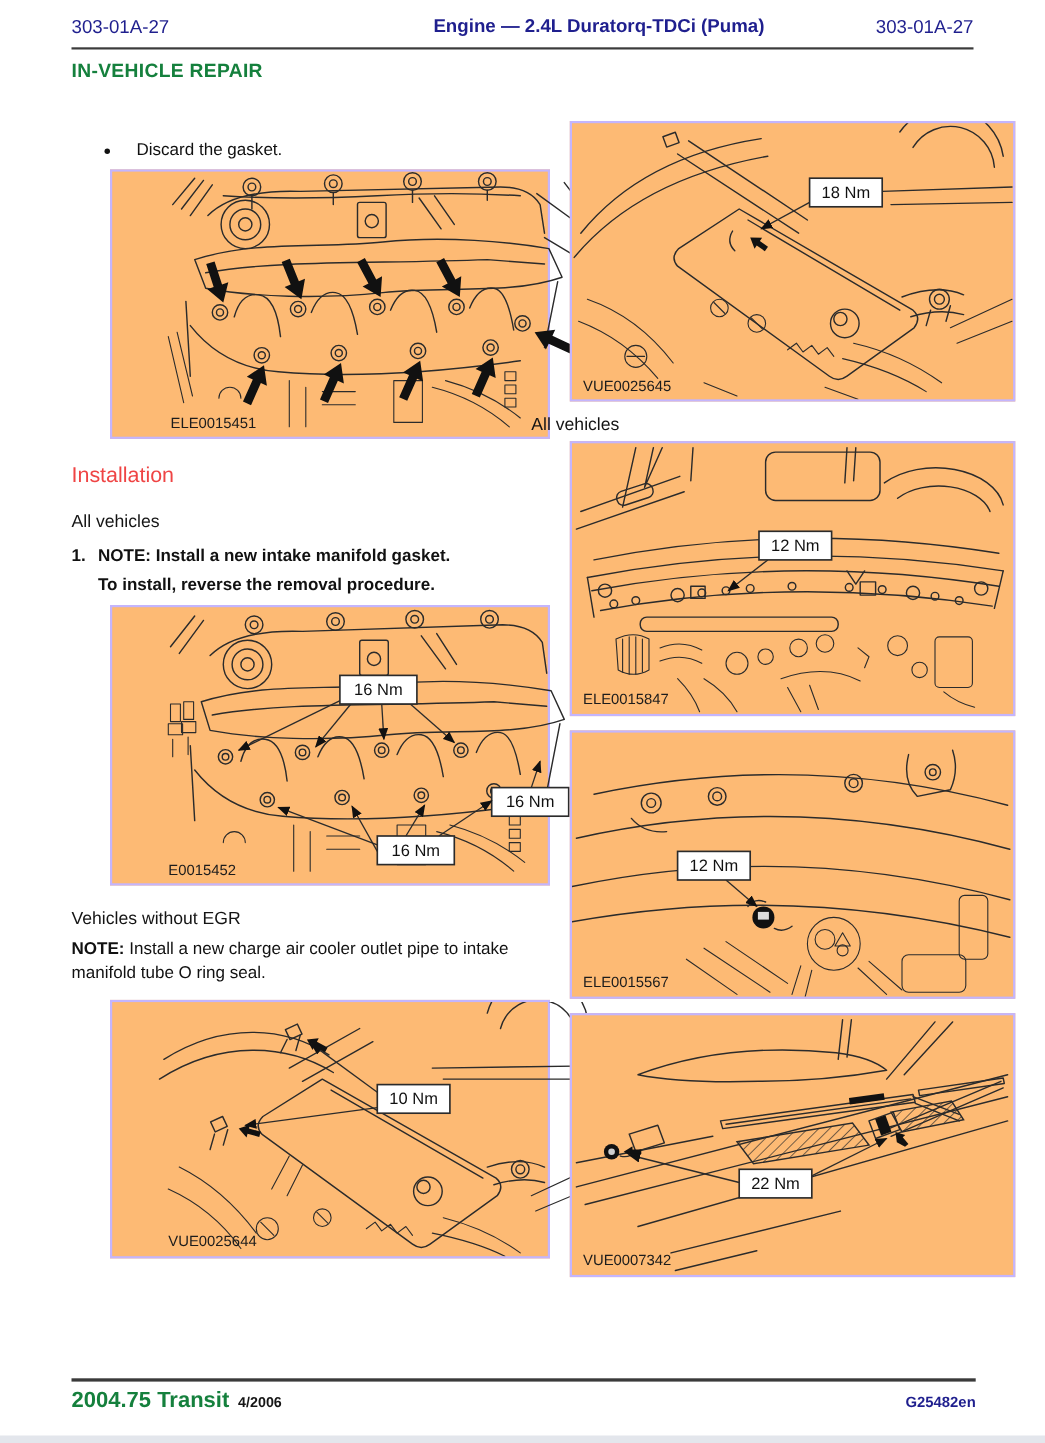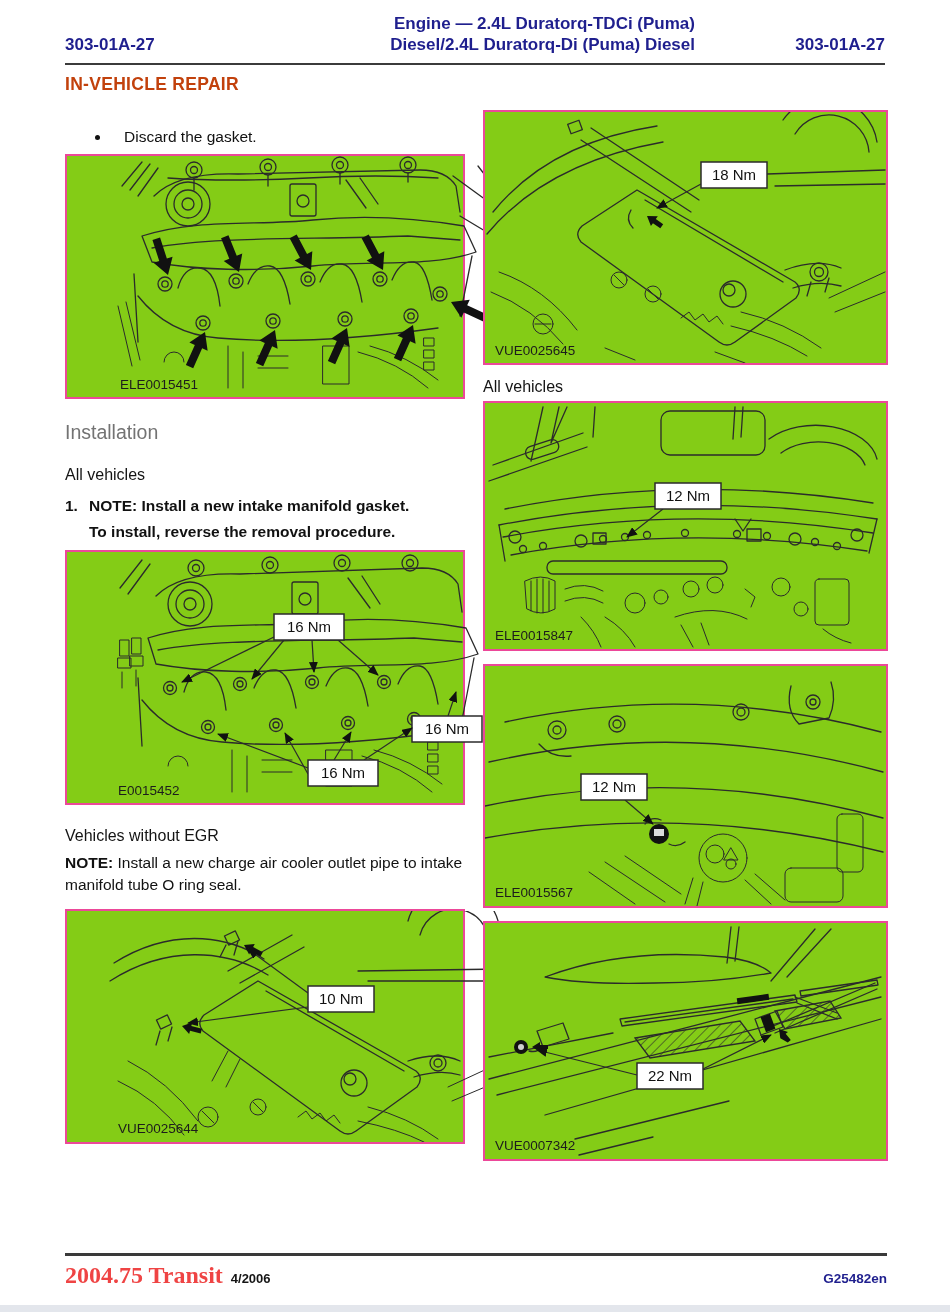"303-01A-27" .h-ref { font-weight: bold -> normal }
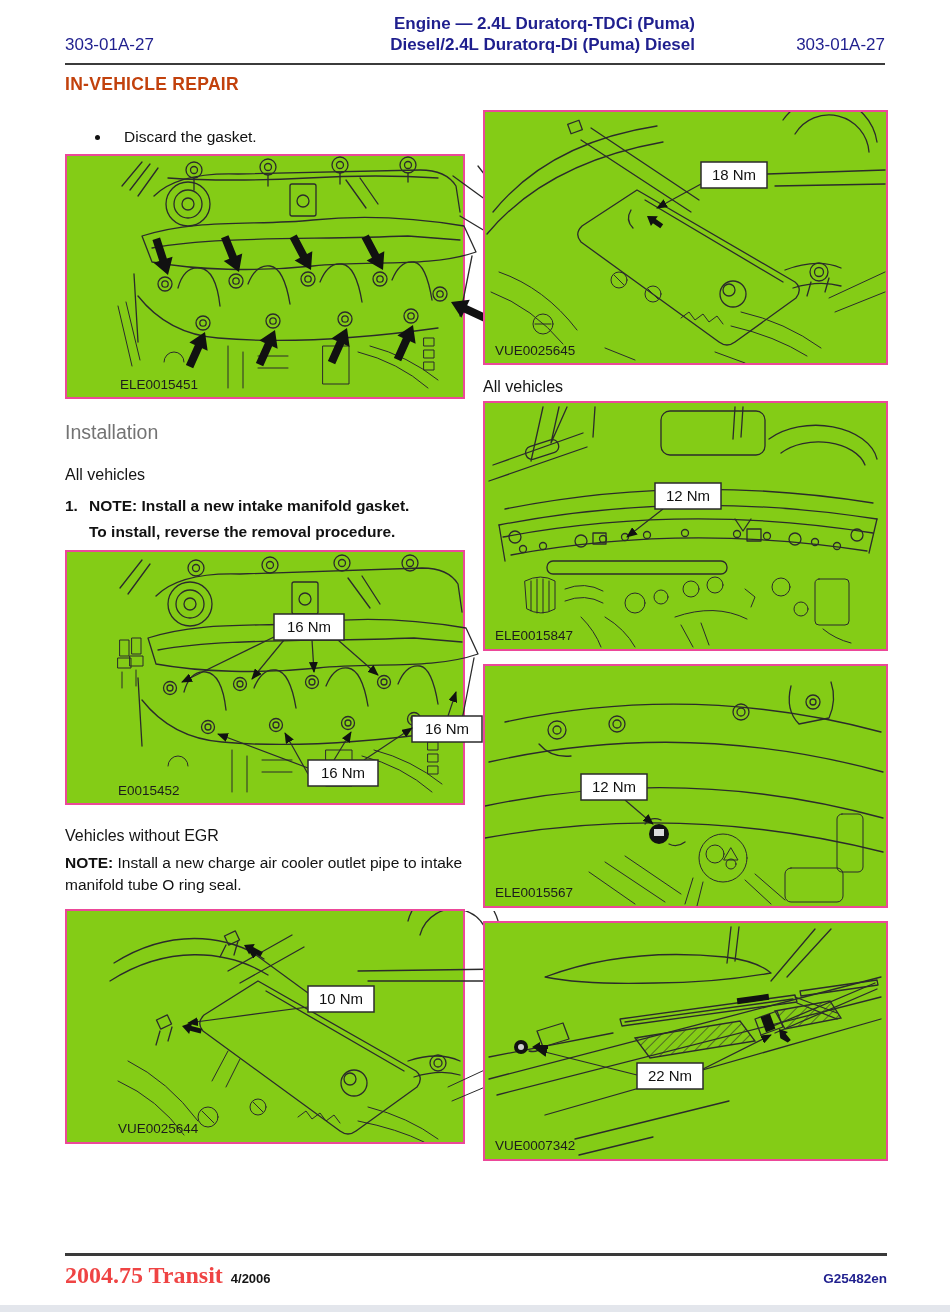"Diesel/2.4L Duratorq-Di (Puma) Diesel" div { html: <div>Diesel/2.4L Duratorq-Di (Puma) Diesel</div> -> none }
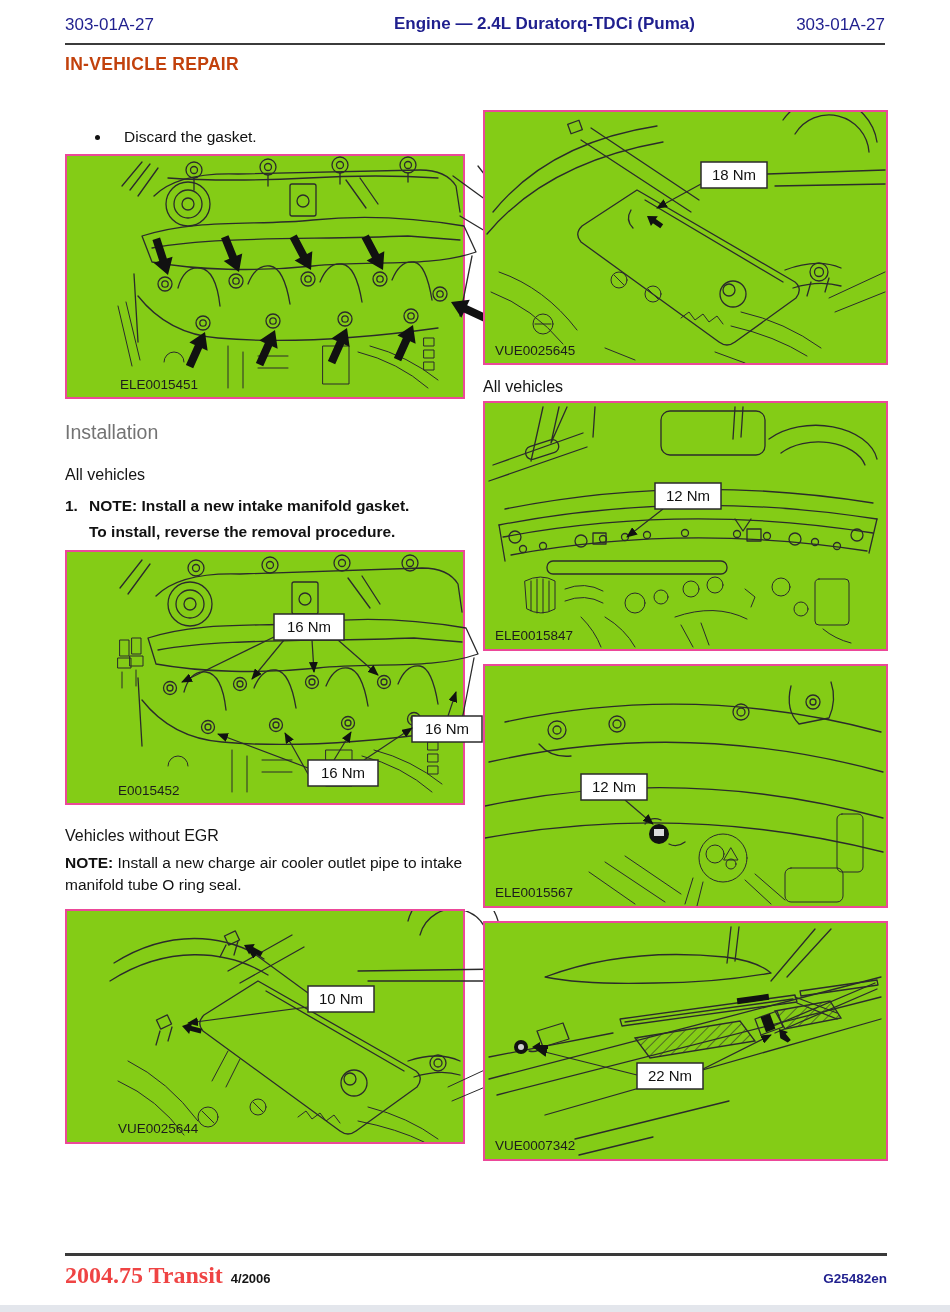"IN-VEHICLE REPAIR" .section-h { color: #c2410c -> #15803d }
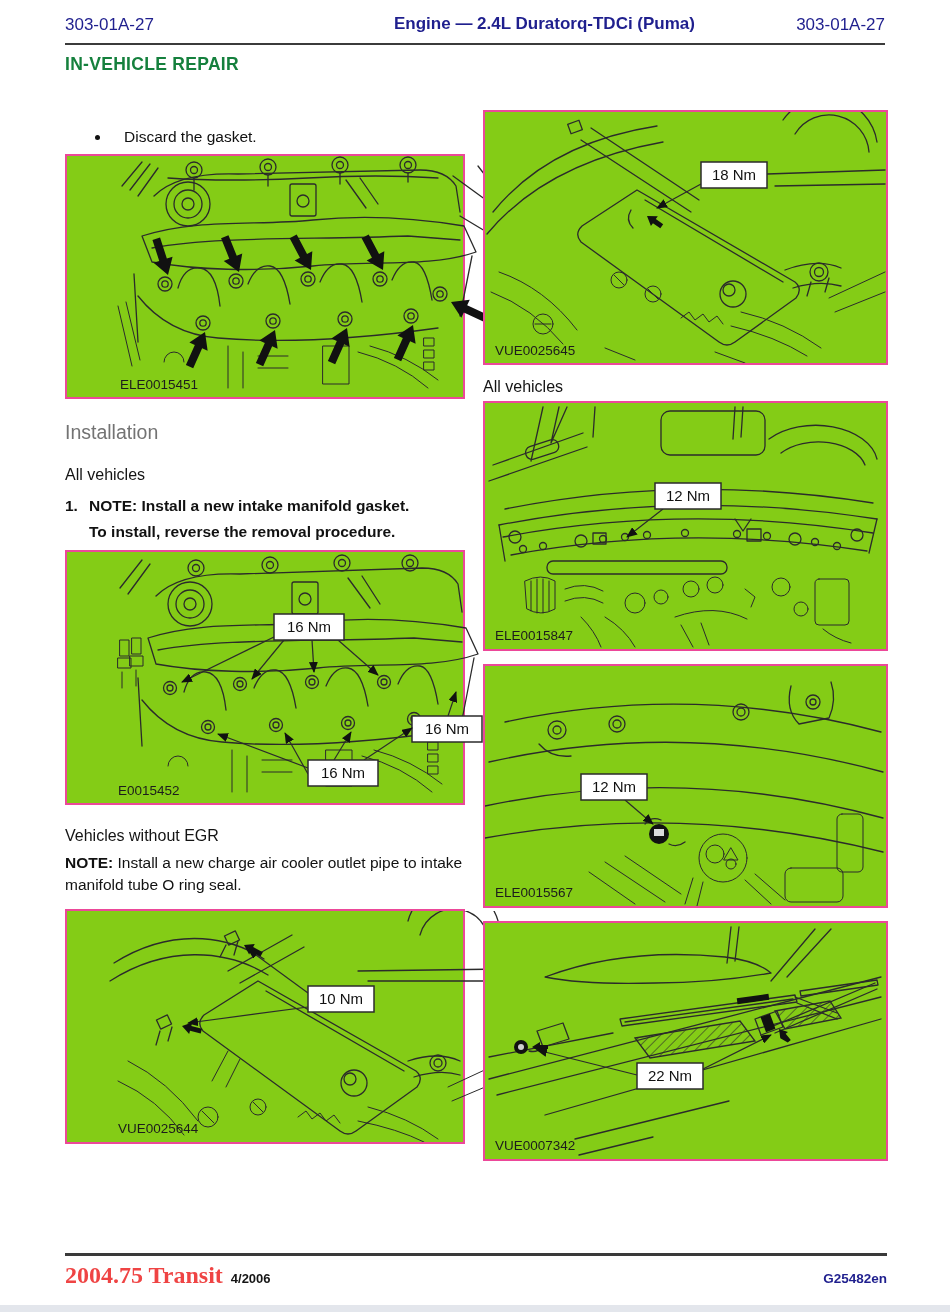"18 Nm" .figure { background: #84cc16 -> #fdba74; border: 2px solid #ec4899 -> 2px solid #c4b5fd; margin-left: none -> 35px }
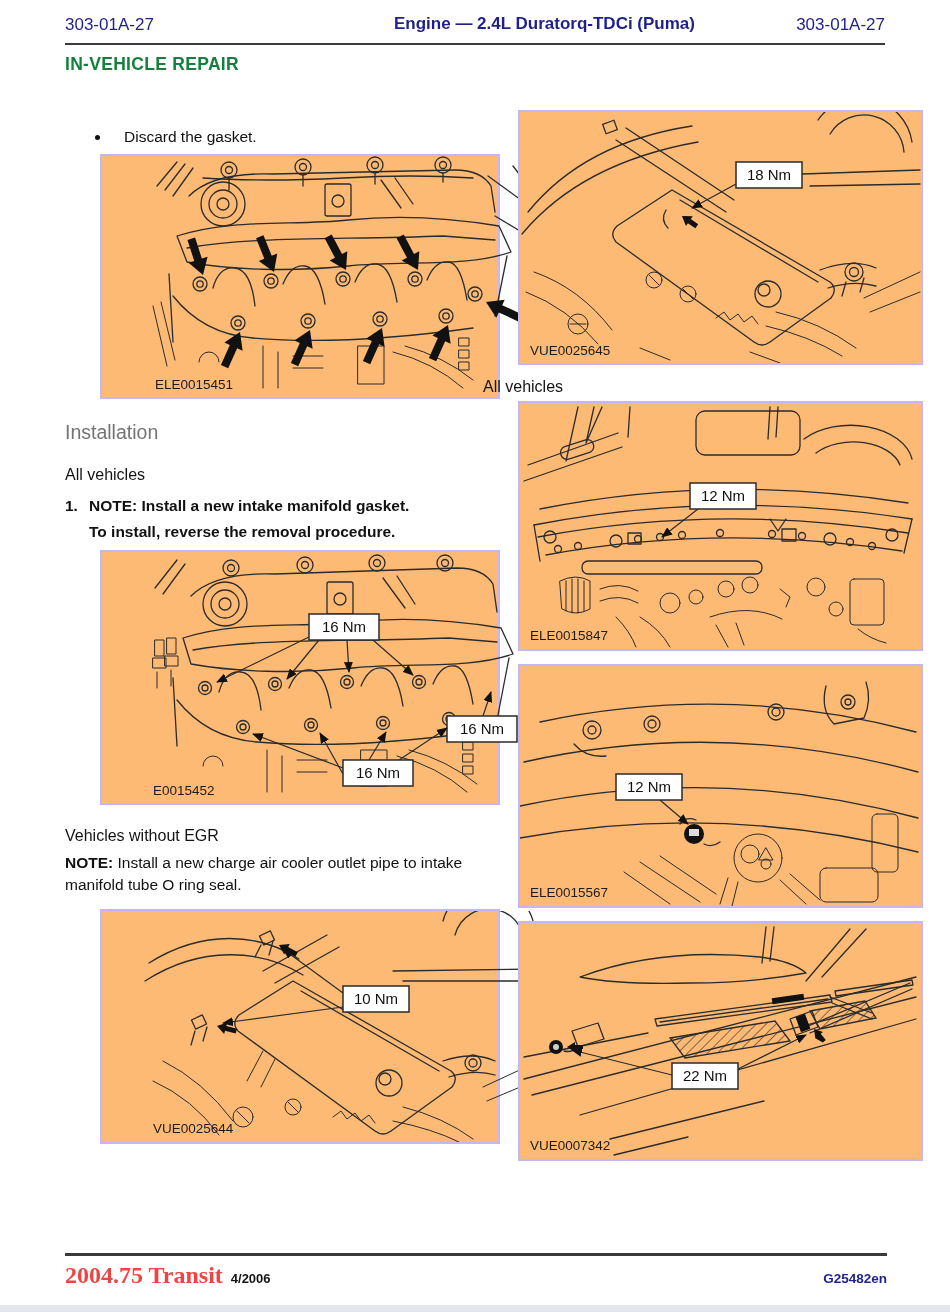"Installation" .installation { color: #737373 -> #ef4444 }
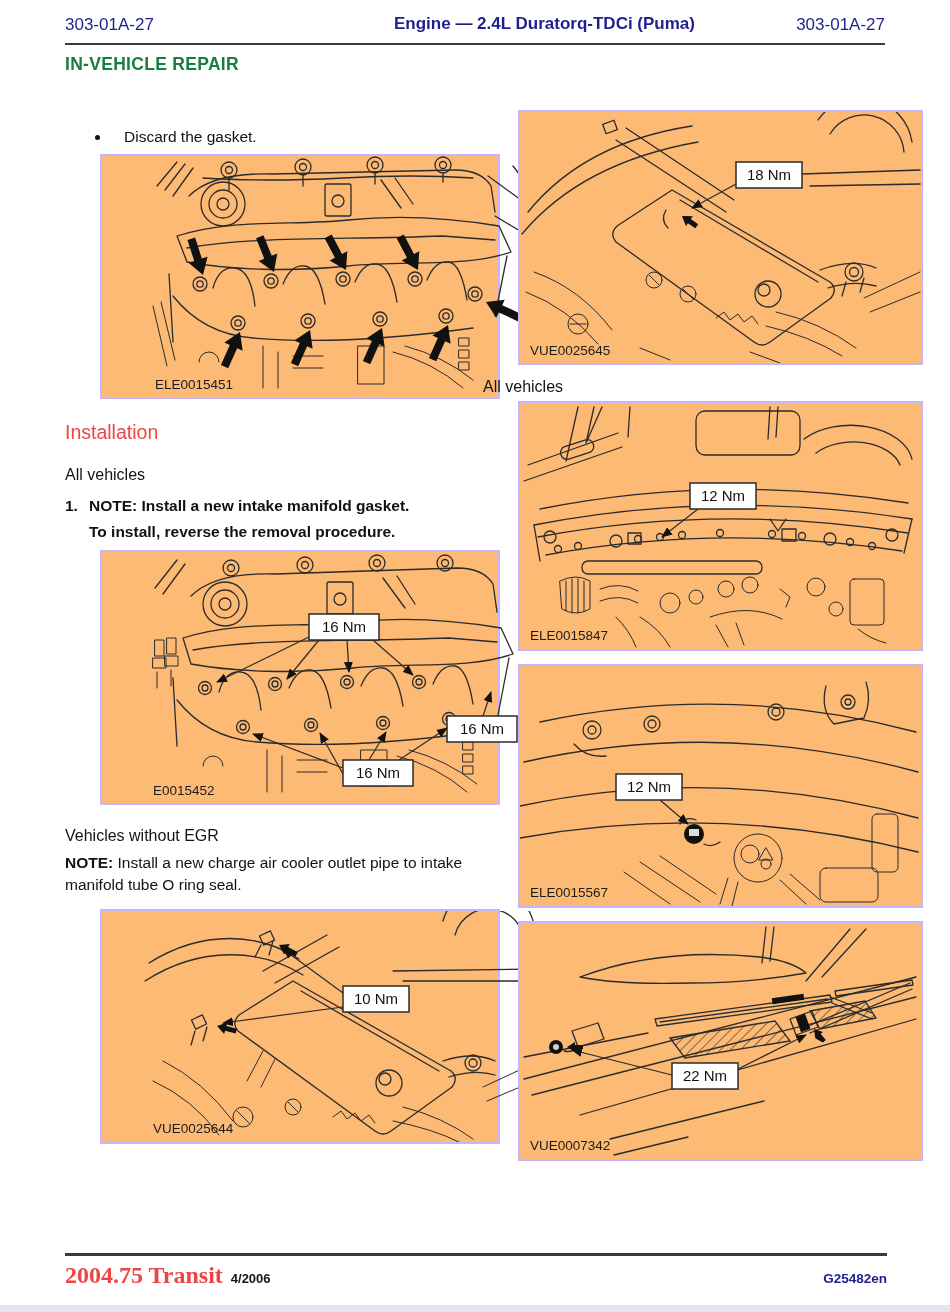"2004.75 Transit" .ftr-model { color: #ef4444 -> #15803d; font-family: Liberation Serif, serif -> none; font-size: 24px -> 20px }
